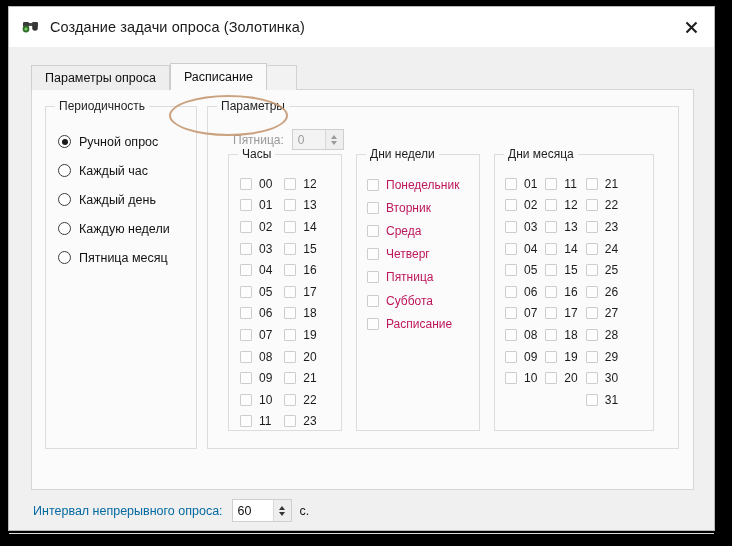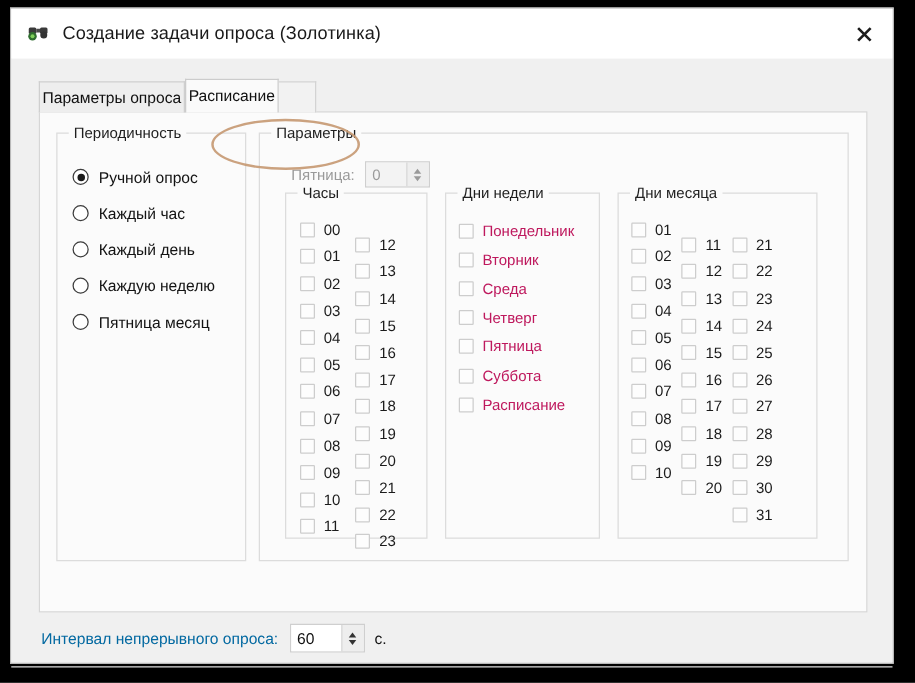"Параметры опроса" .tab { padding: 0 2px -> 0 13px }
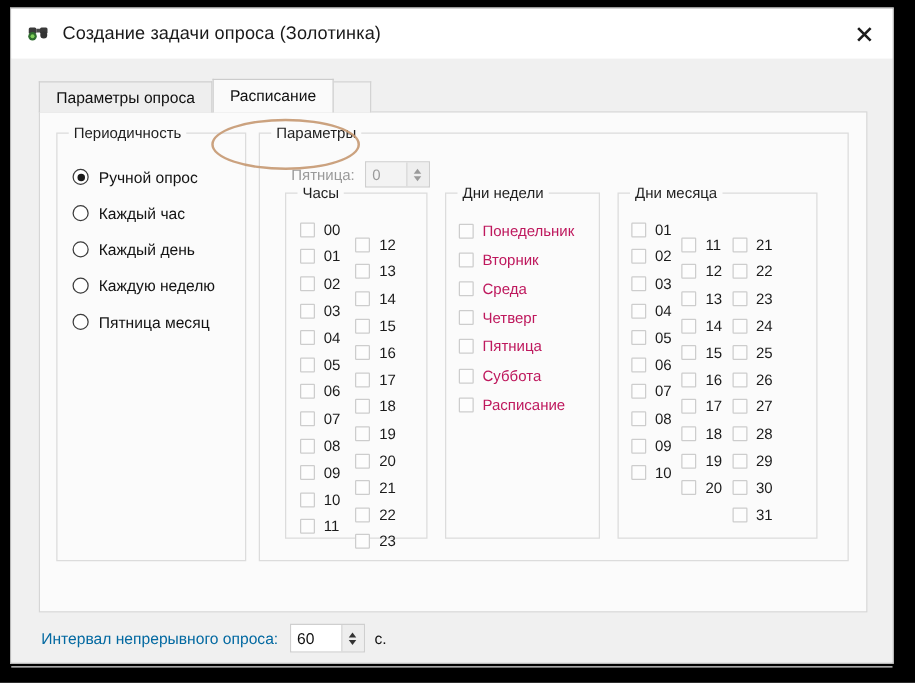"12" .cb-col + .cb-col { margin-top: 12px -> none }
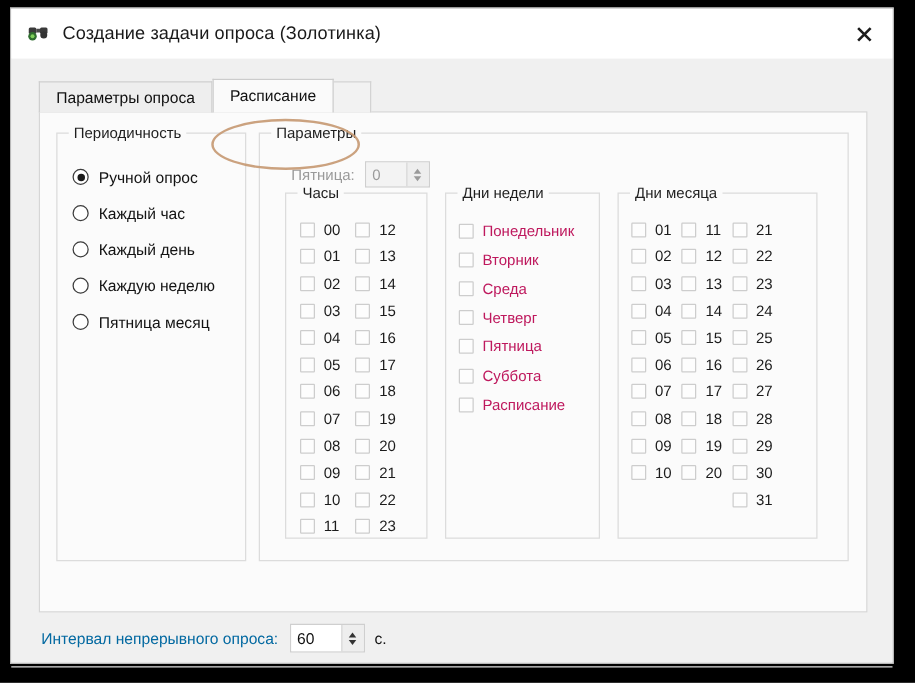"Каждую неделю" span.radio-label { text: неделю -> недели }
